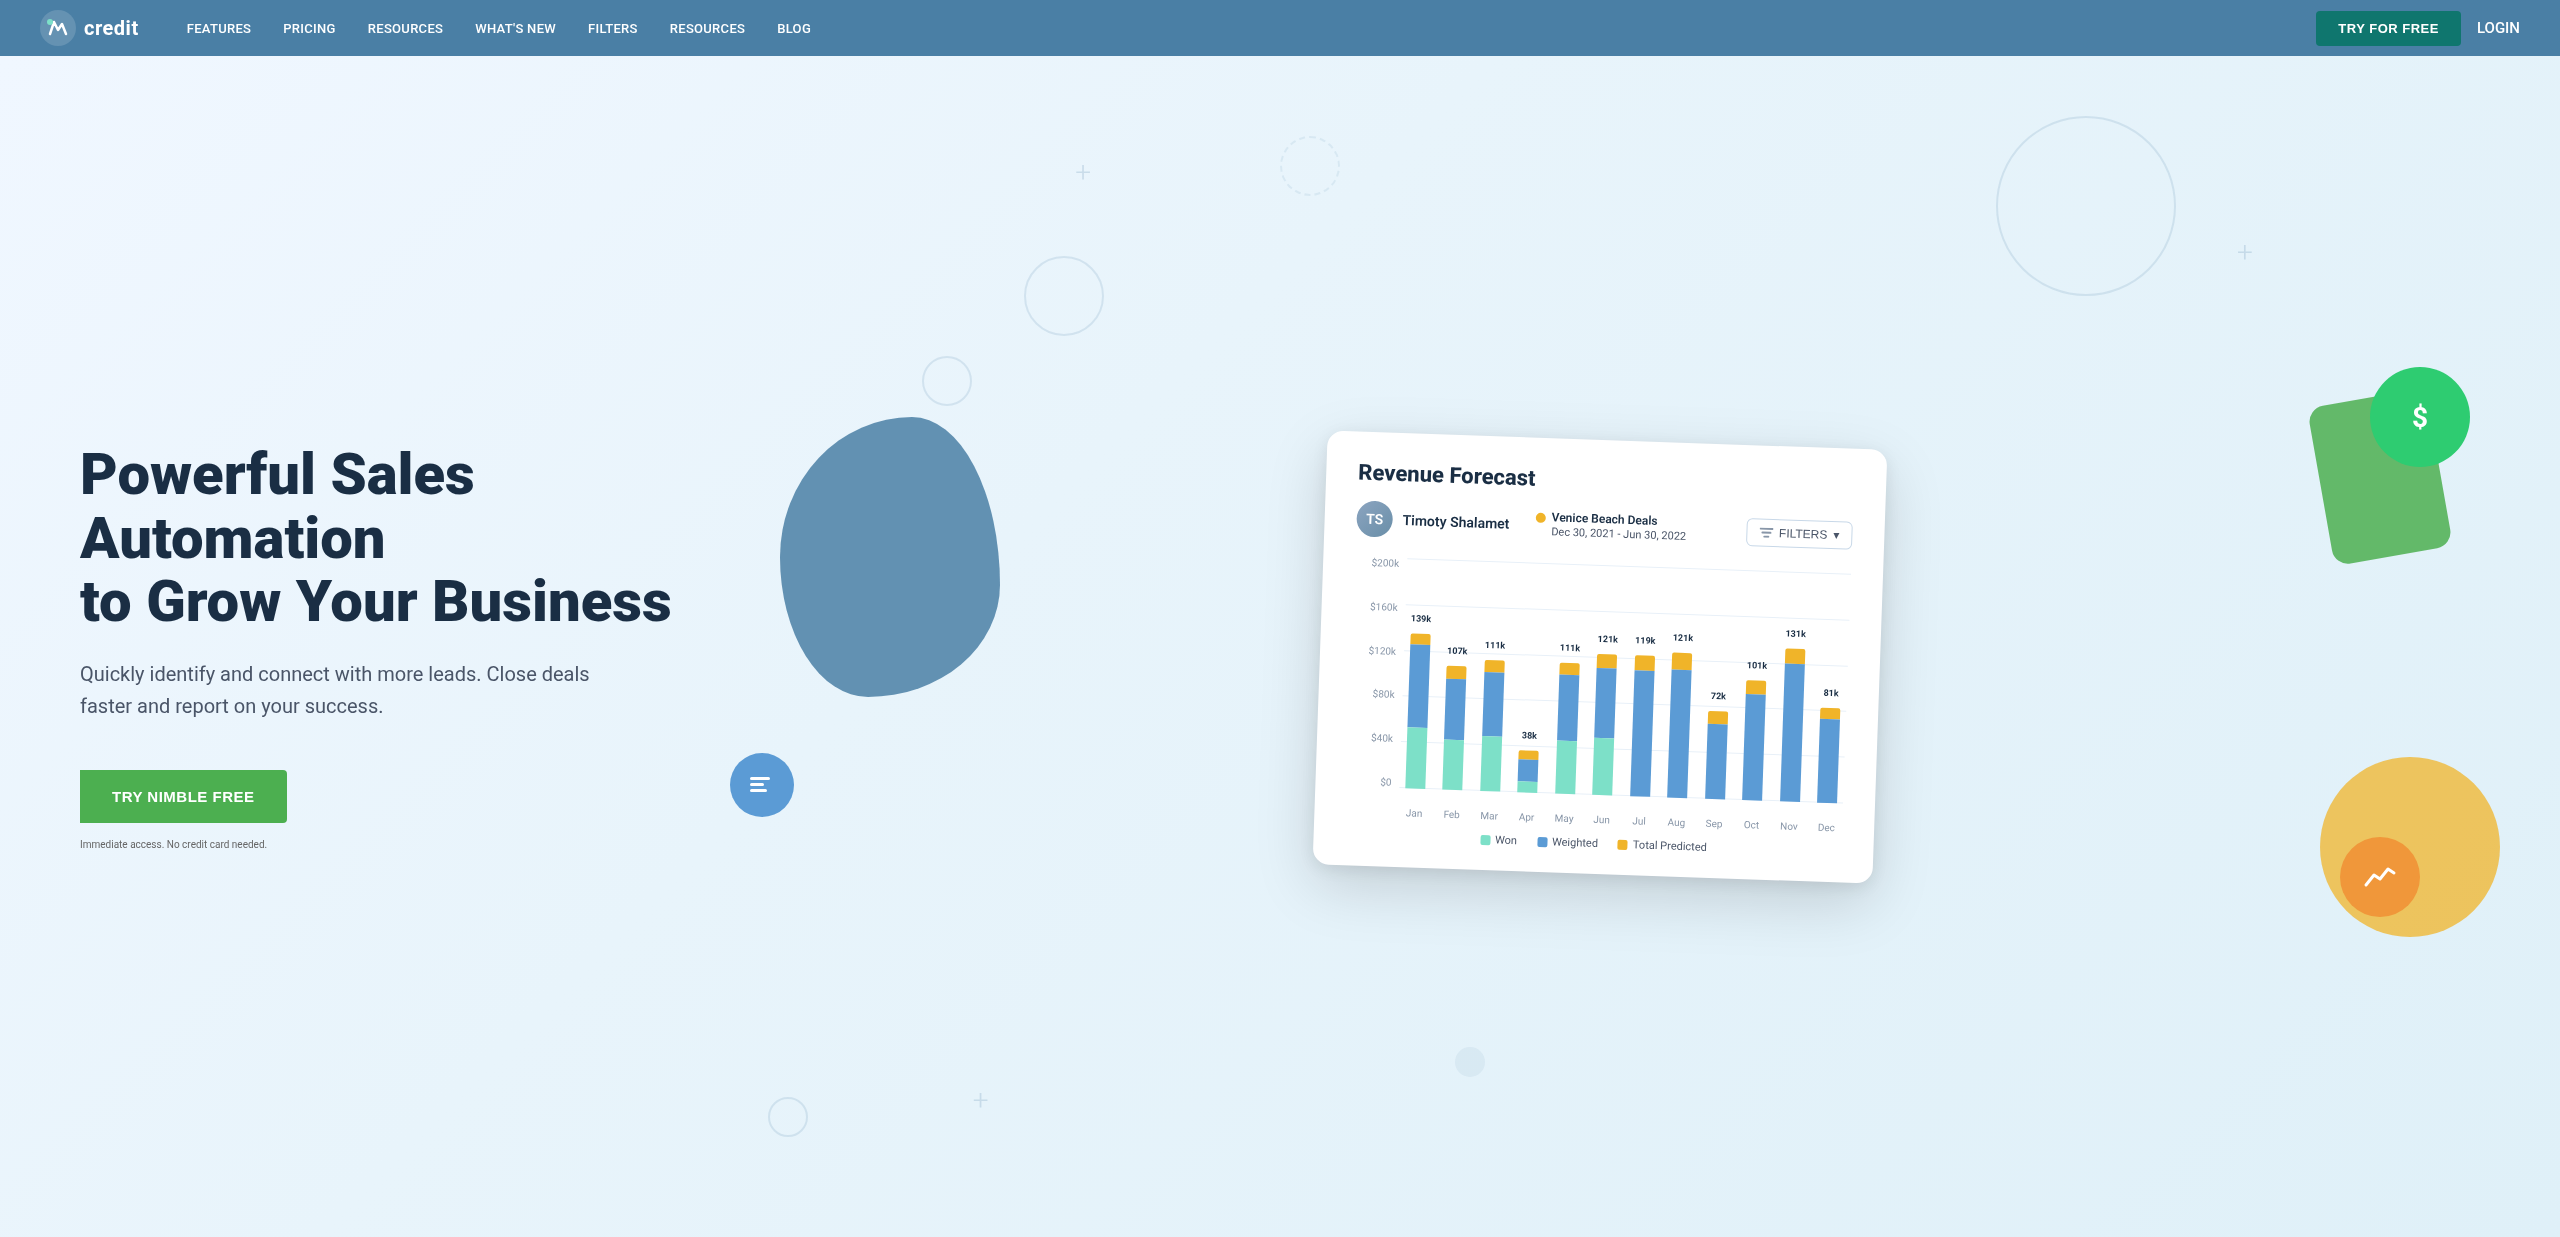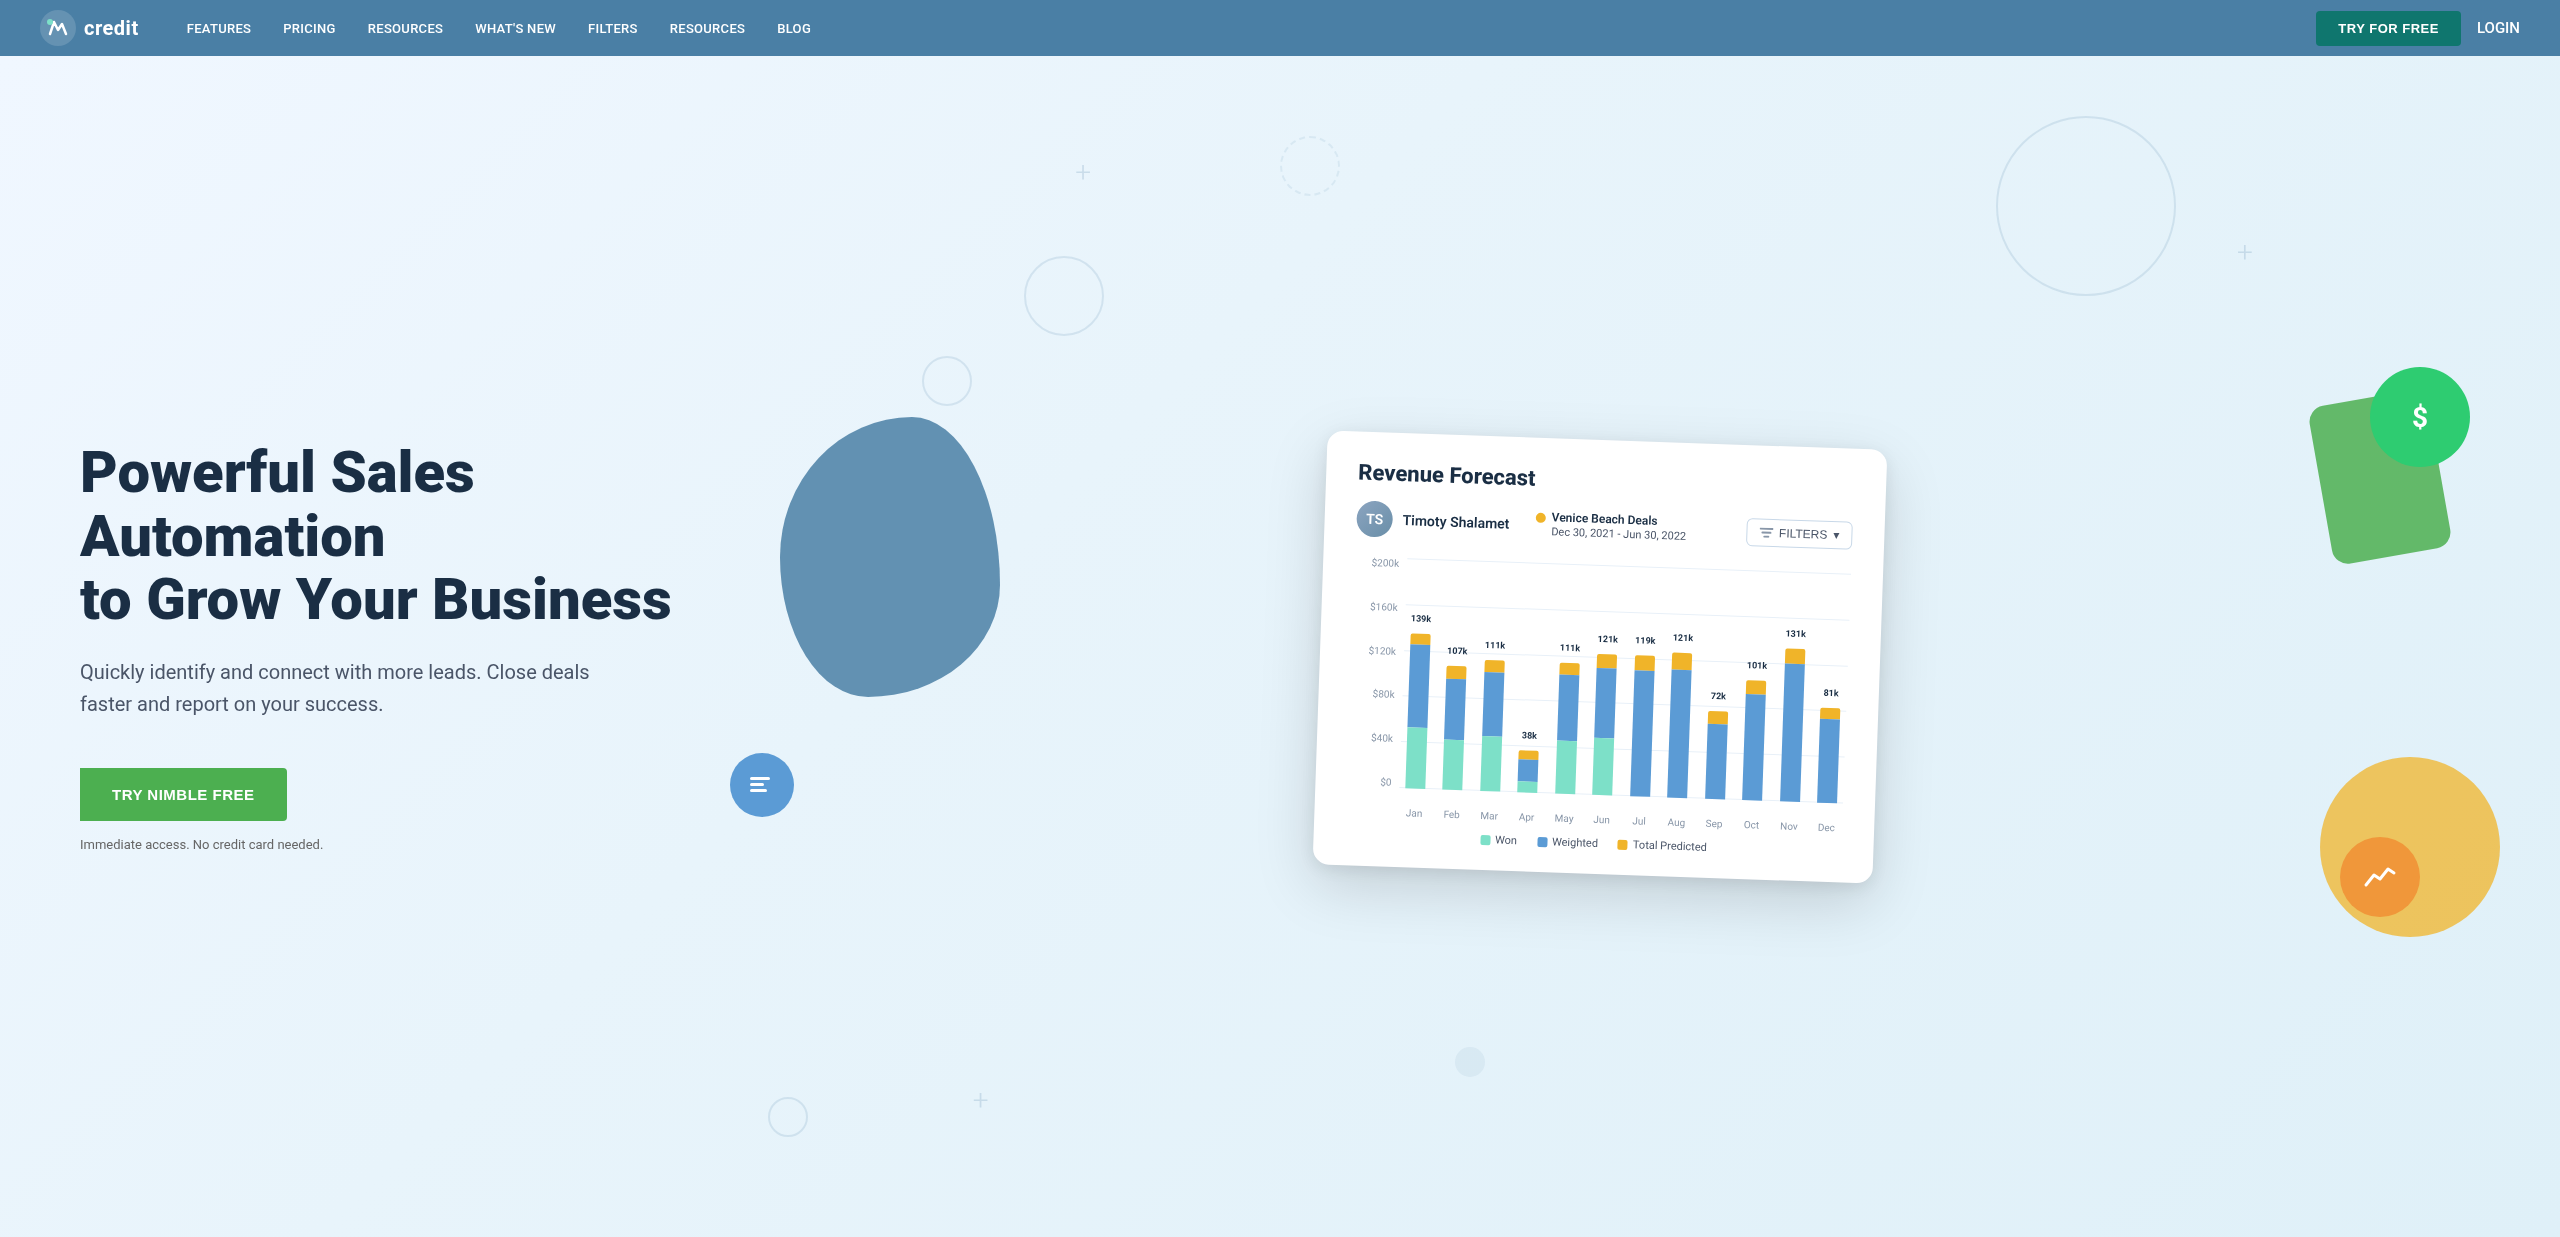"Immediate access. No credit card" .hero-disclaimer { font-size: 13px -> 10px }
